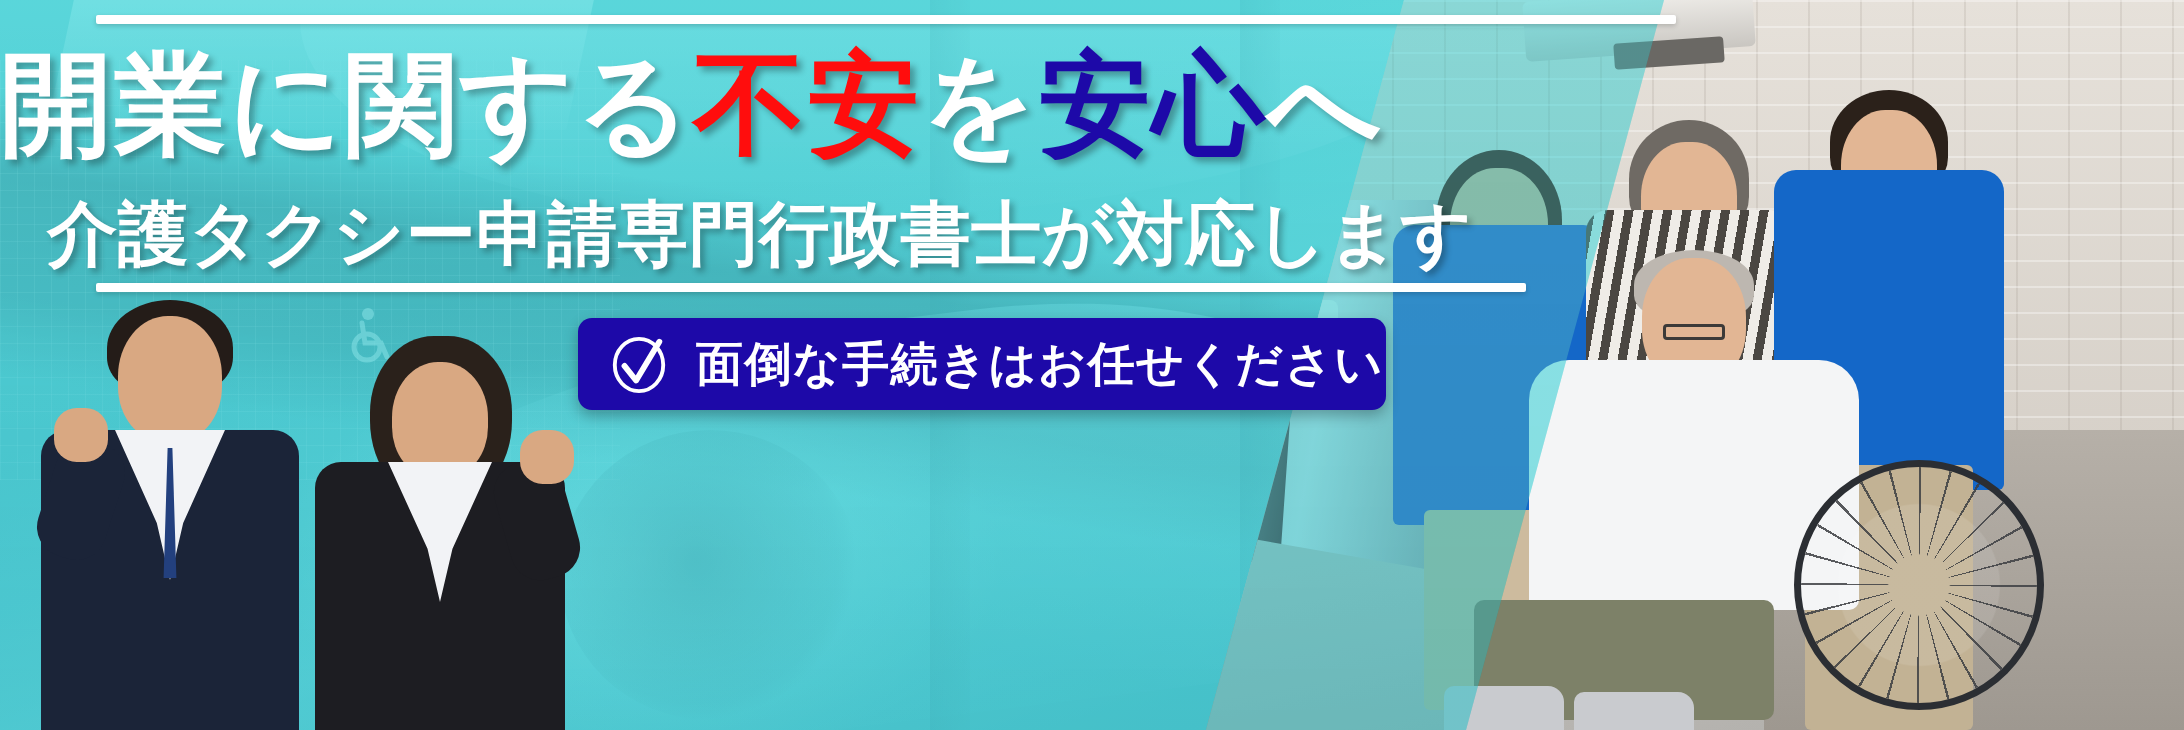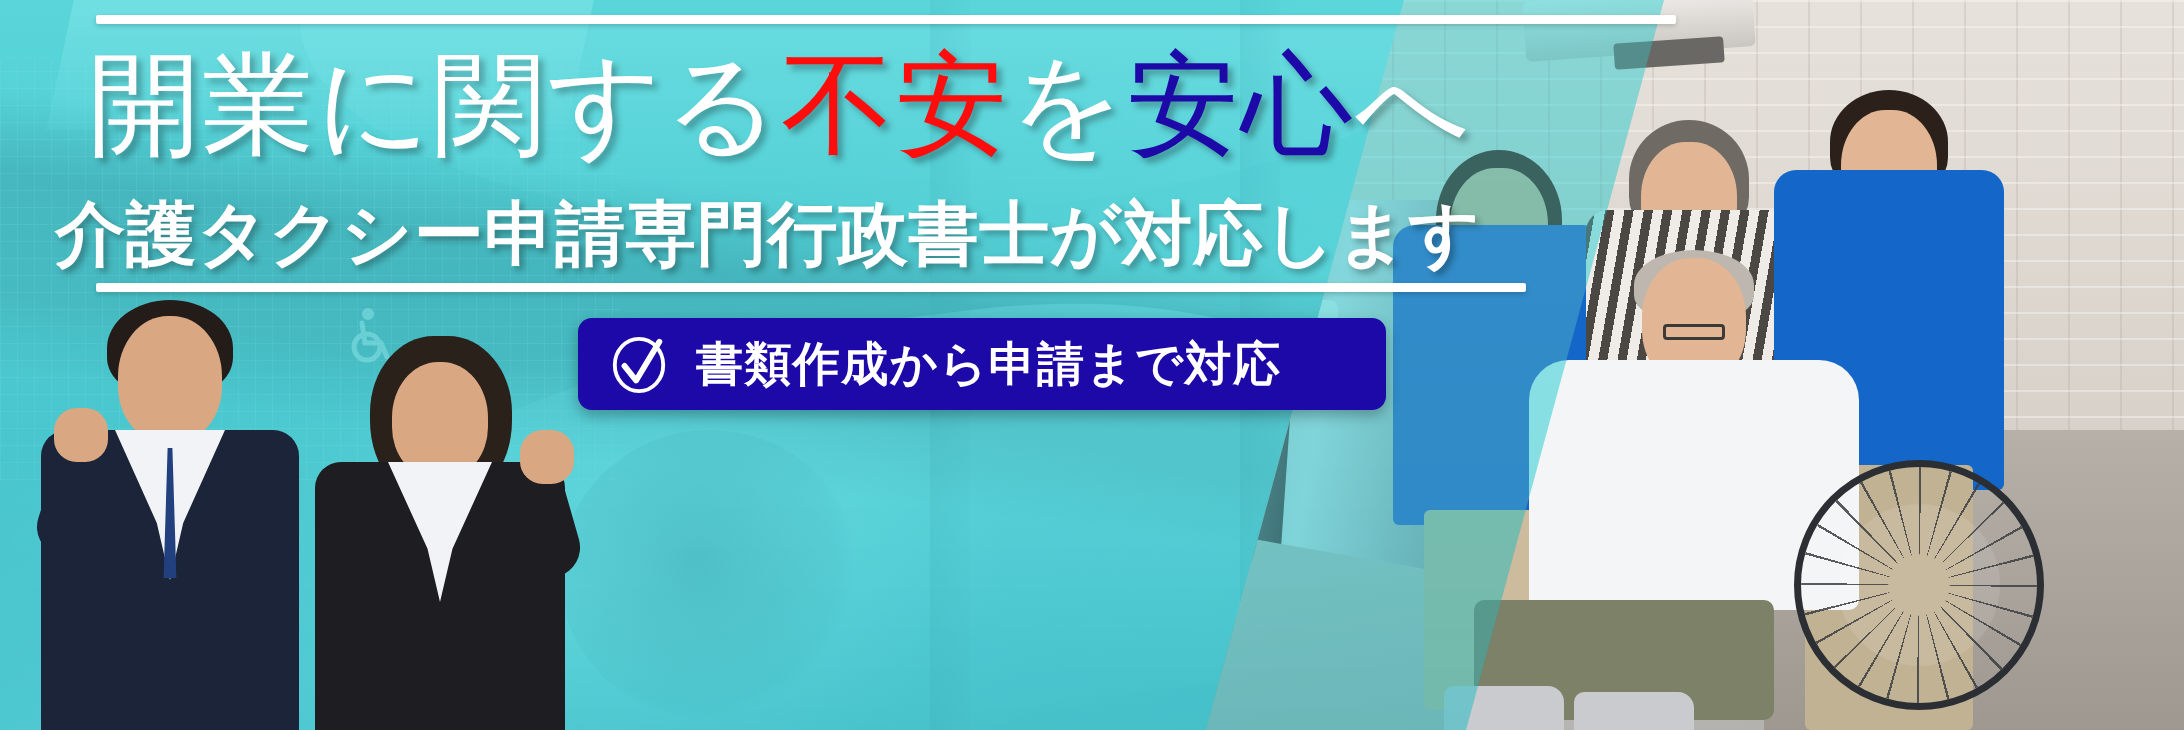"開業に関する不安を安心へ" .headline { font-weight: 400 -> 700; text-align: center -> left }
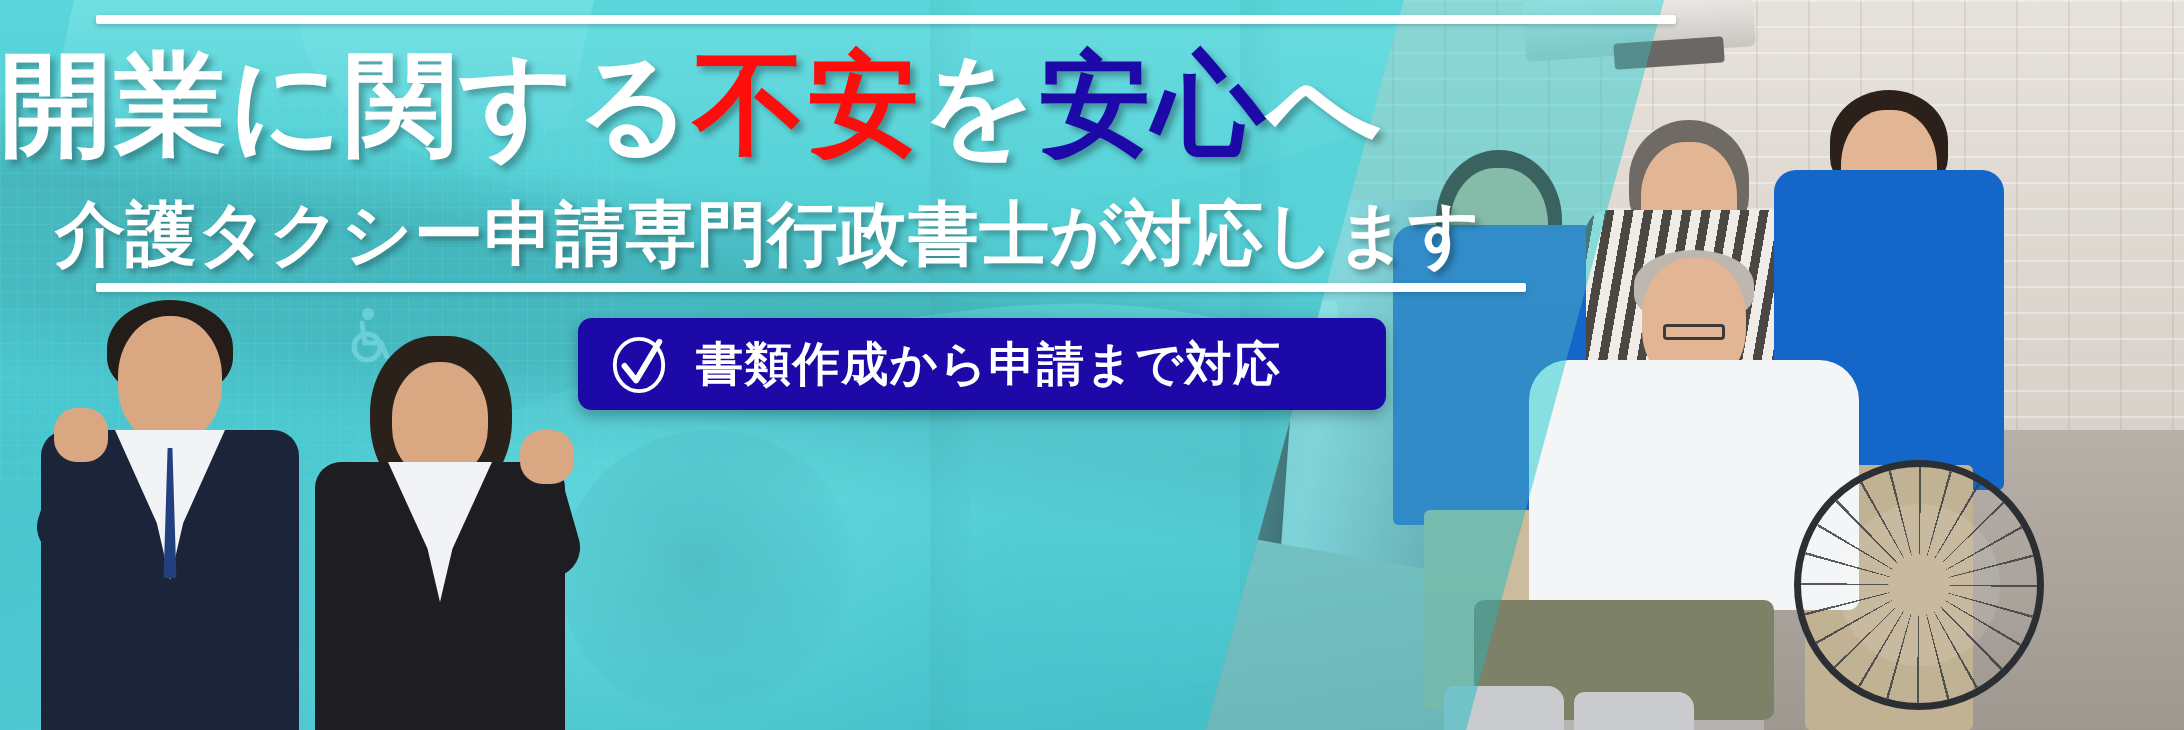"介護タクシー申請専門行政書士が対応します" .subhead { left: 8px -> 0 }
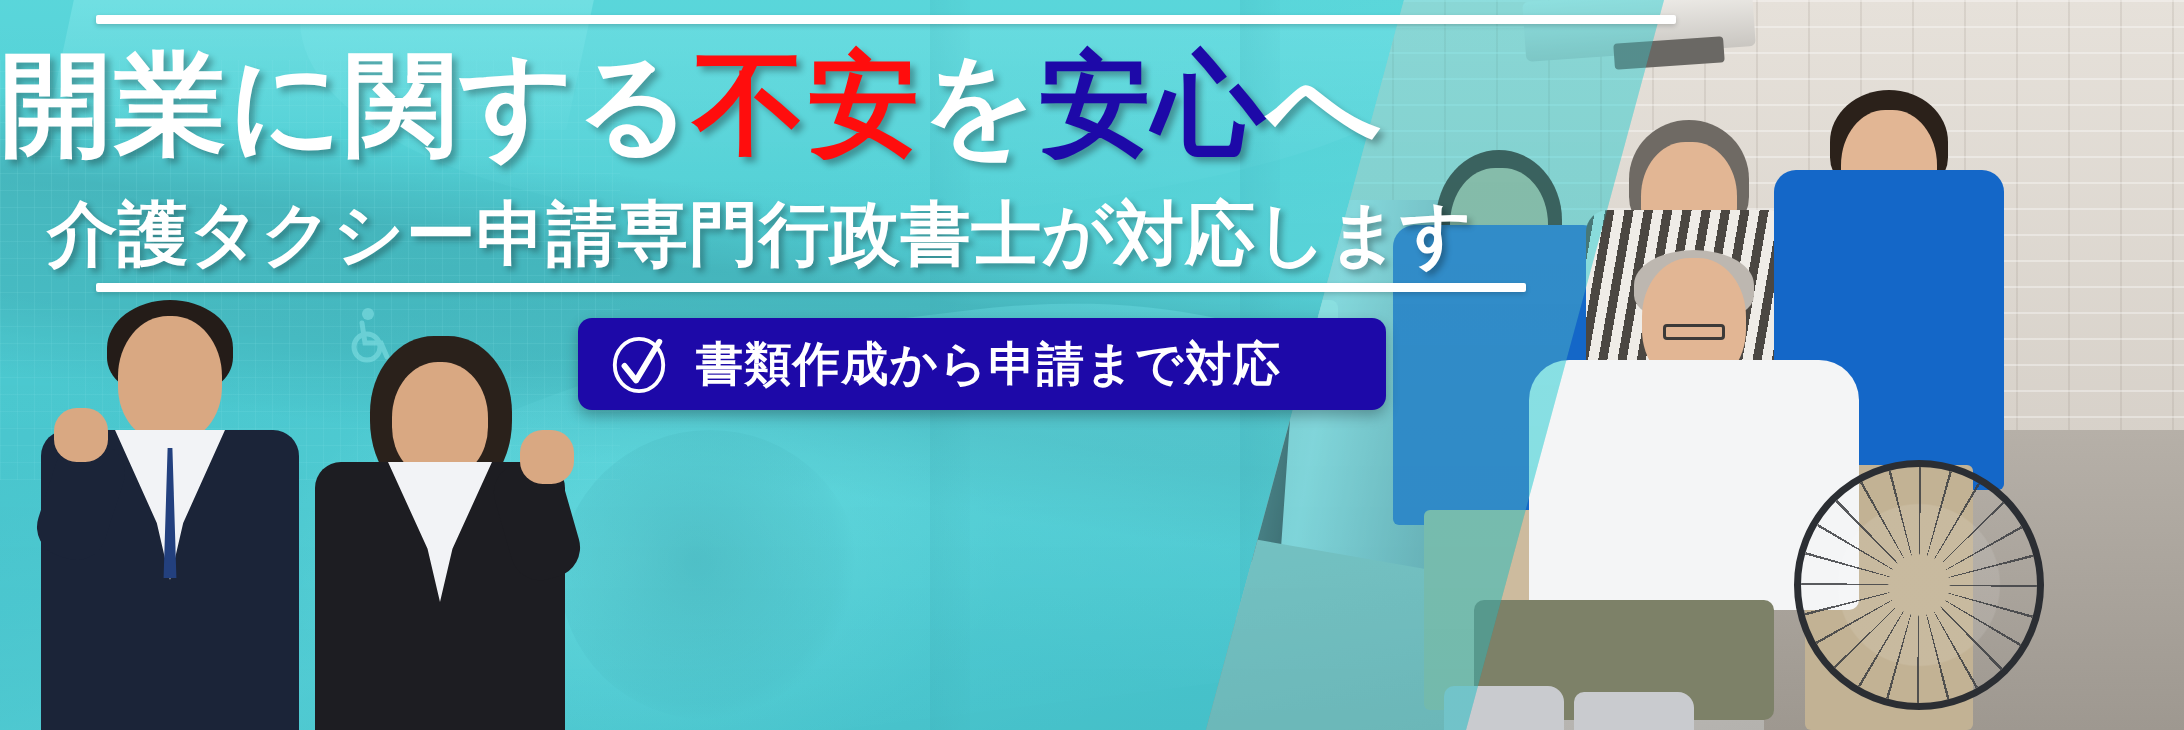"面倒な手続きはお任せください" div.badge { html: none -> <div> <svg> <ellipse></ellipse> <path></path> </svg> <span>面倒な手続きはお任せください</span> </div> }
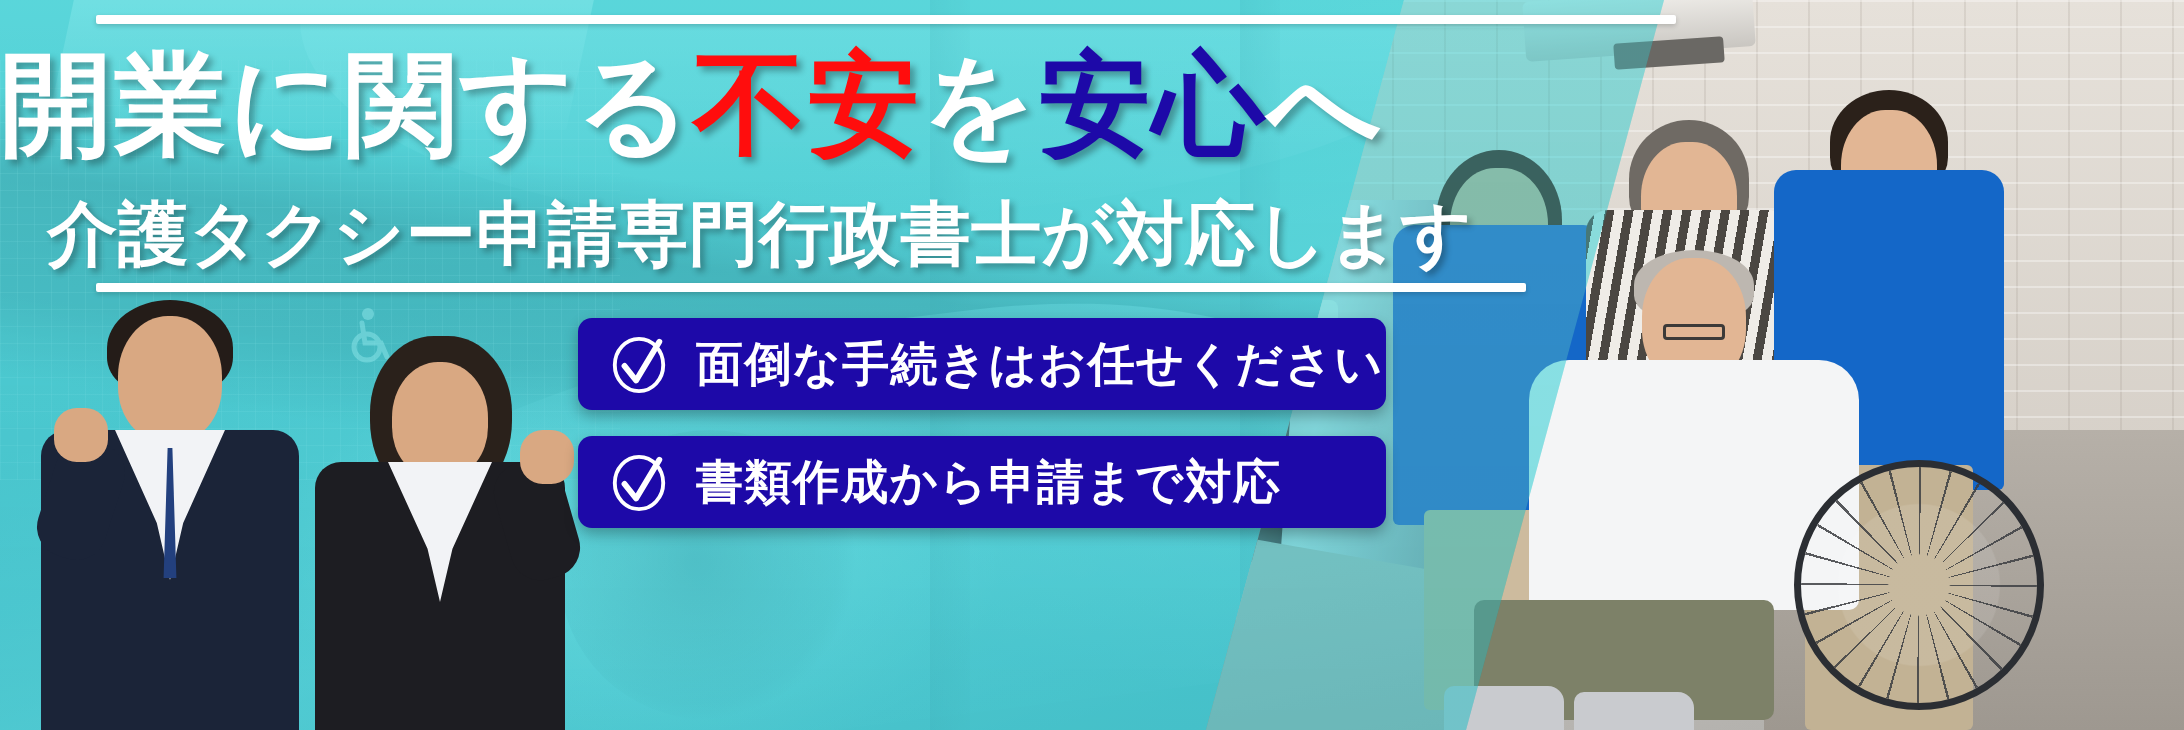"書類作成から申請まで対応" div.badge { html: <div> <svg> <ellipse></ellipse> <path></path> </svg> <span>書類作成から申請まで対応</span> </div> -> none }
